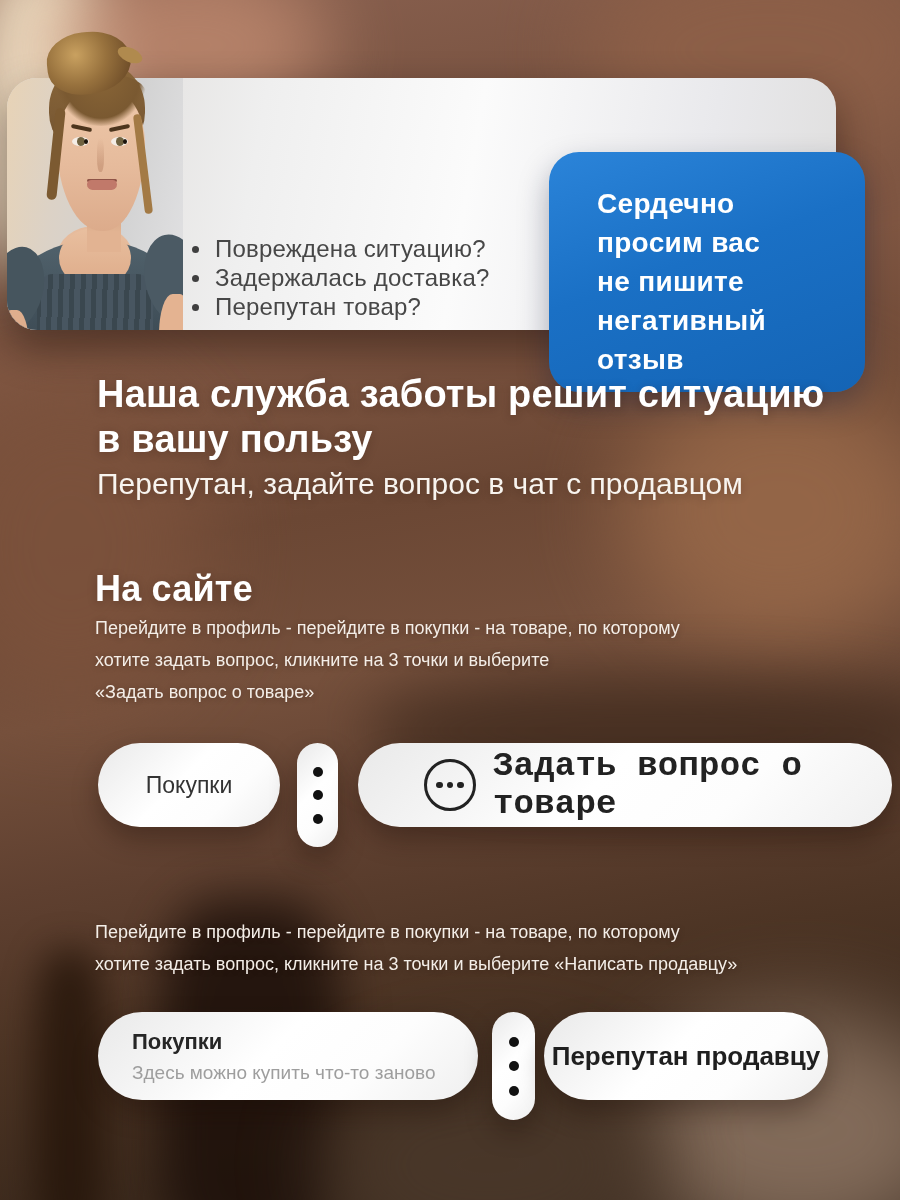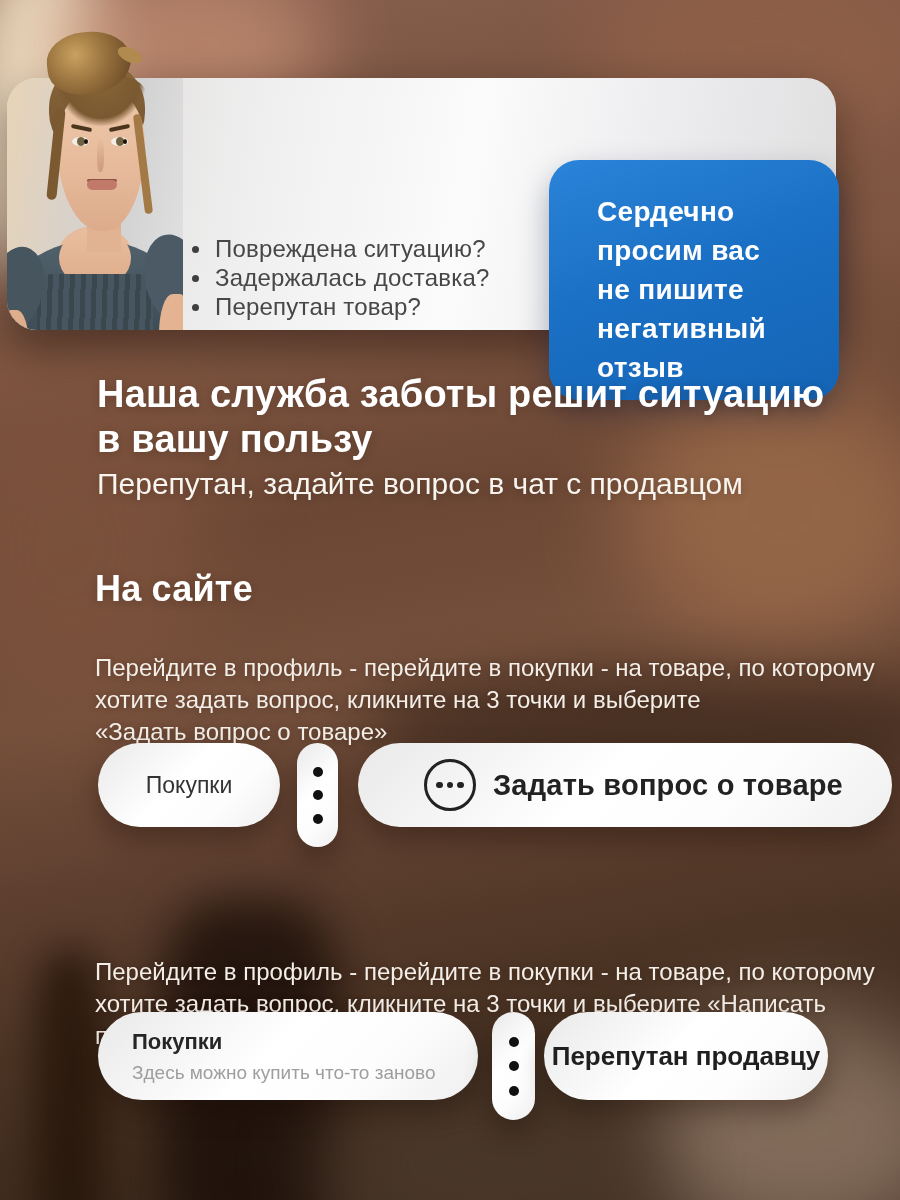"Сердечно" .blue-card { top: 82px -> 74px; width: 290px -> 316px }
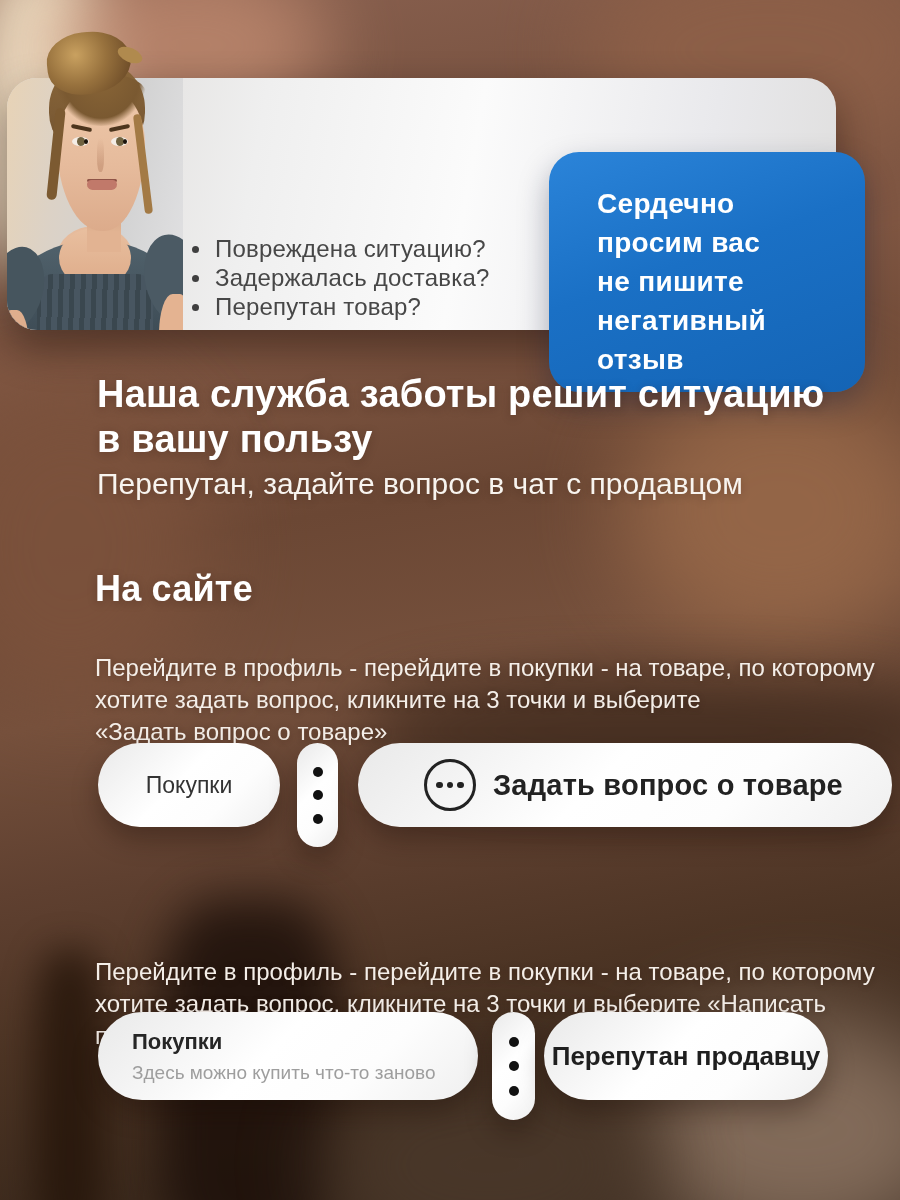"Перейдите в профиль - перейдите" .sec-desc { font-size: 24px -> 18px; margin-top: 40px -> none }
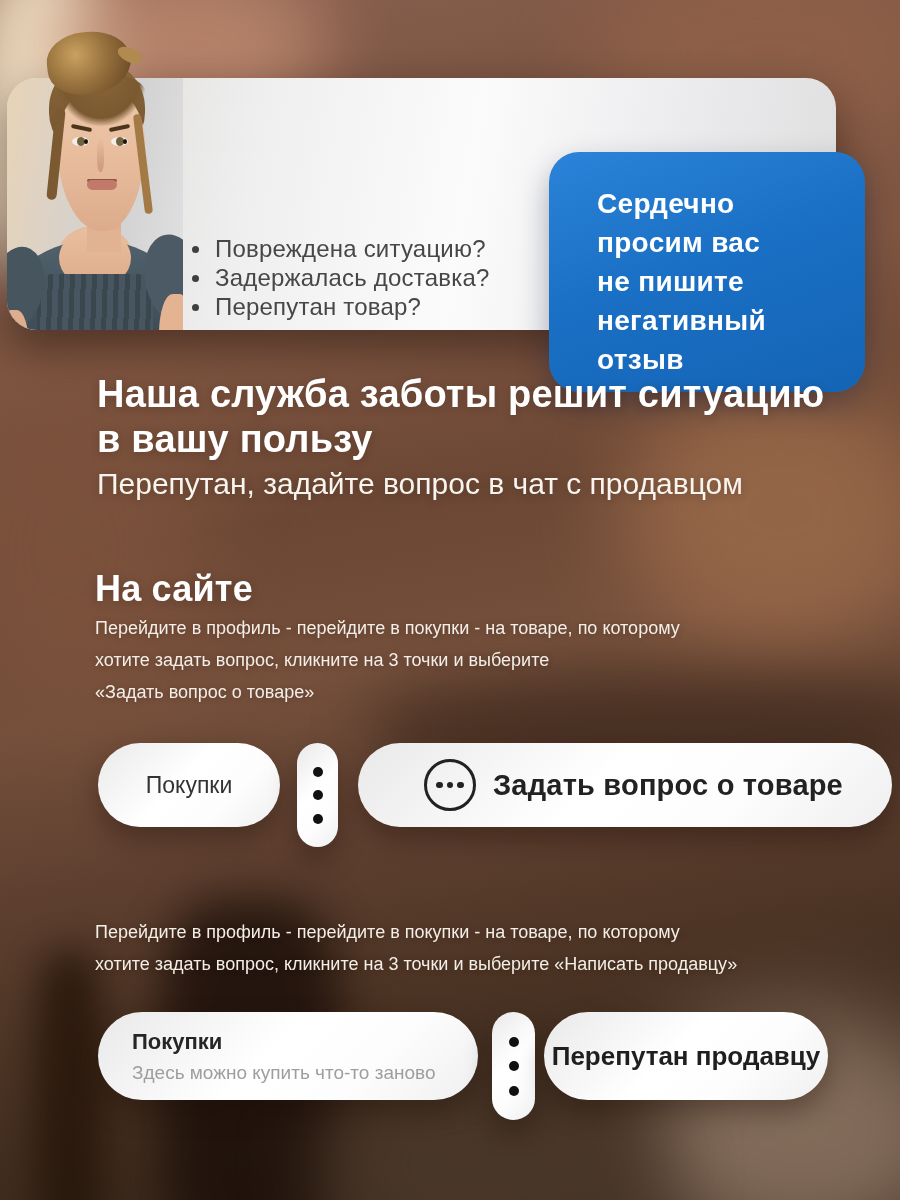"Задать вопрос о товаре" .pill-ask { font-family: none -> Liberation Mono, monospace; font-size: 29px -> 34px }
